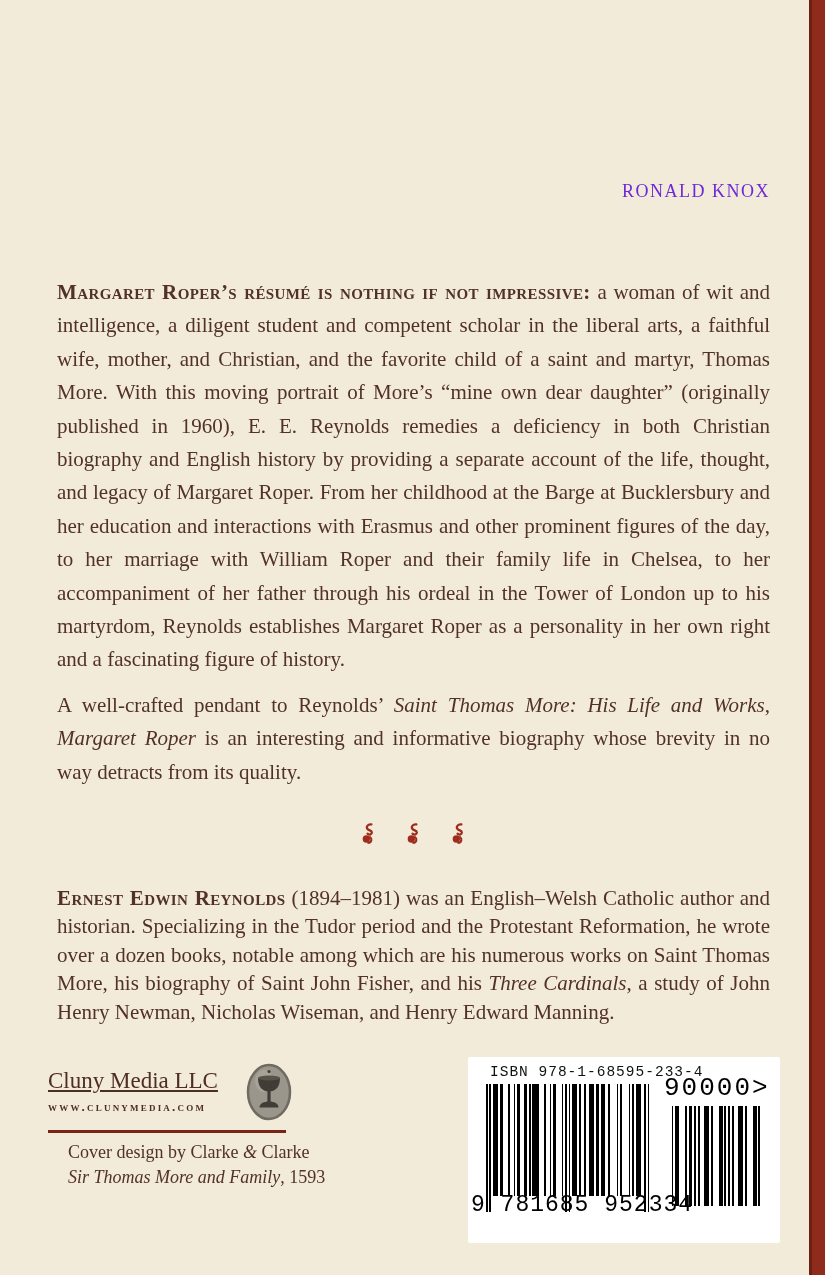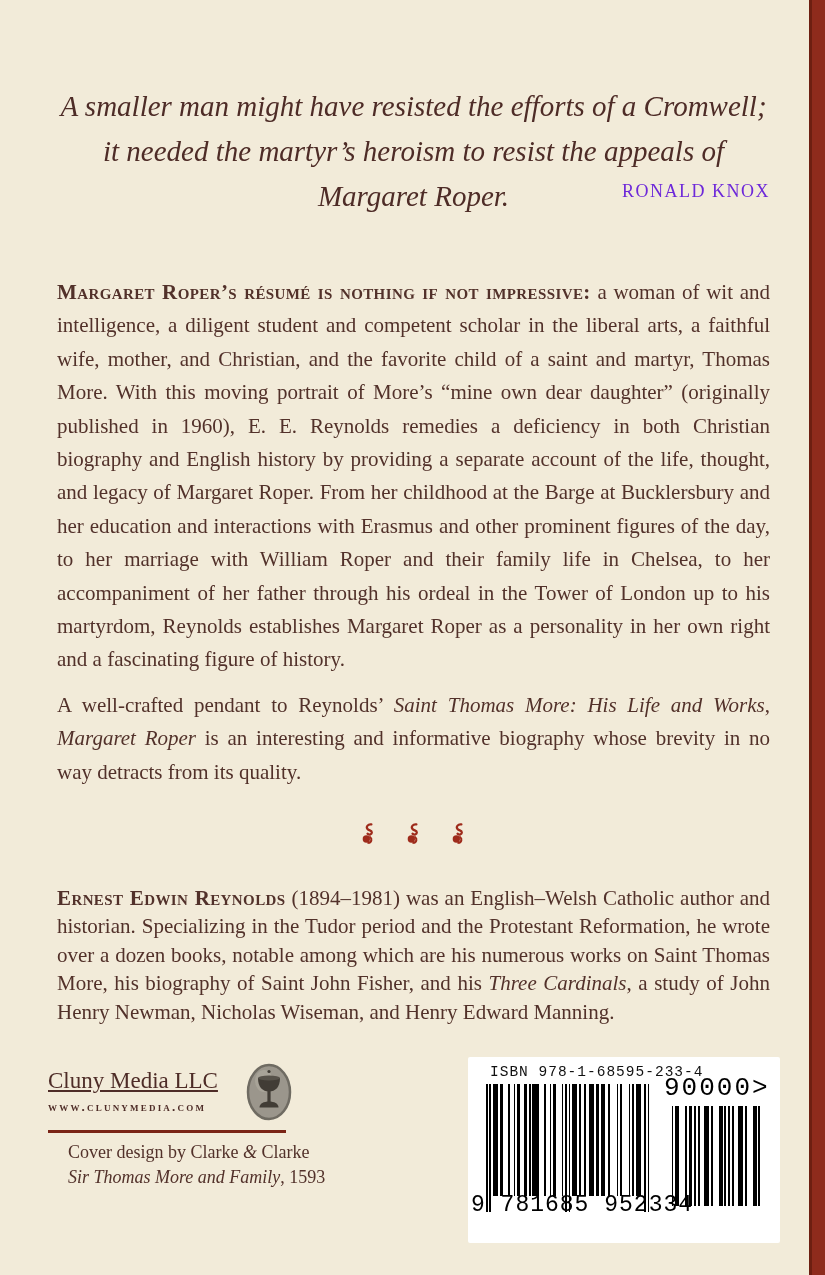"A smaller man might have" div.quote { html: <div>A smaller man might have resisted the efforts of a Cromwell; it needed the martyr’s heroism to resist the appeals of Margaret Roper.</div> -> none }
